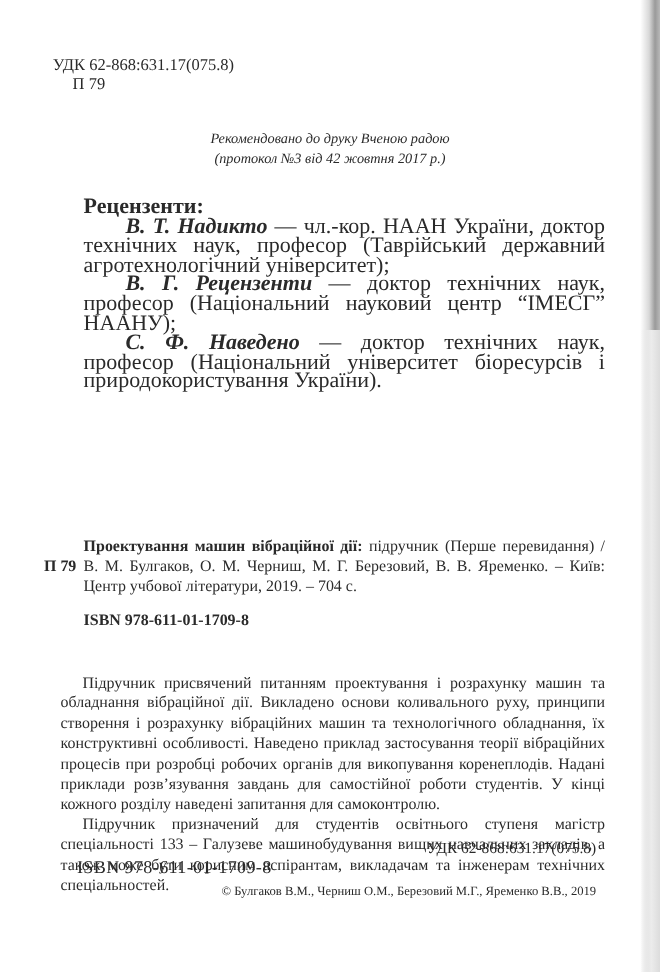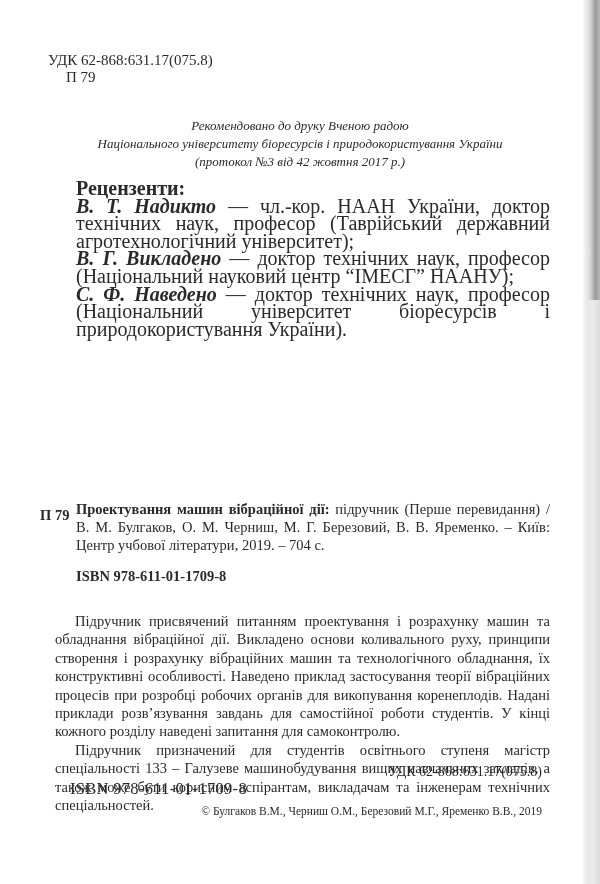"Національного університету біоресурсів і" div { html: <div>Національного університету біоресурсів і природокористування України</div> -> none }
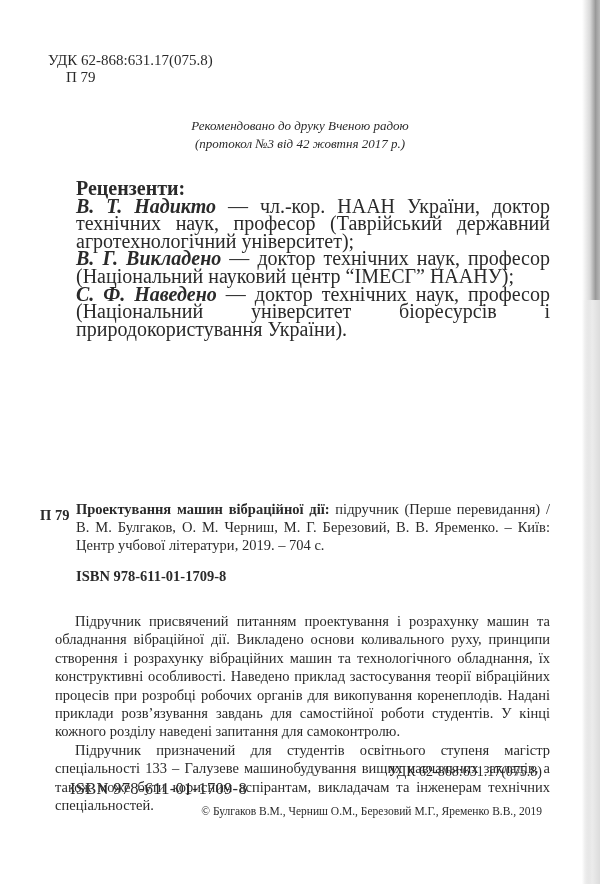"В. Т. Надикто" .reviewers .name { margin-left: none -> 38px }
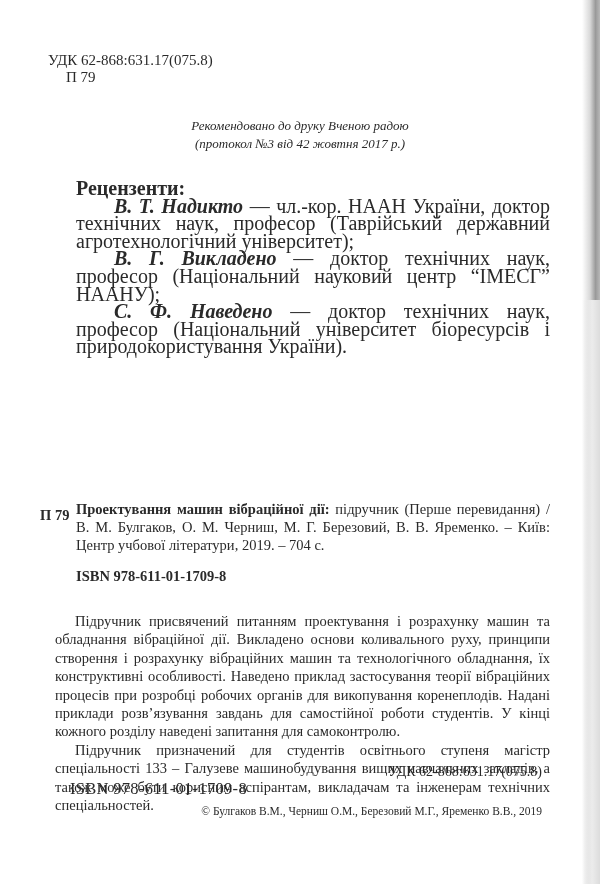"В. Г. Викладено" span.name { text: Викладено -> Рецензенти }
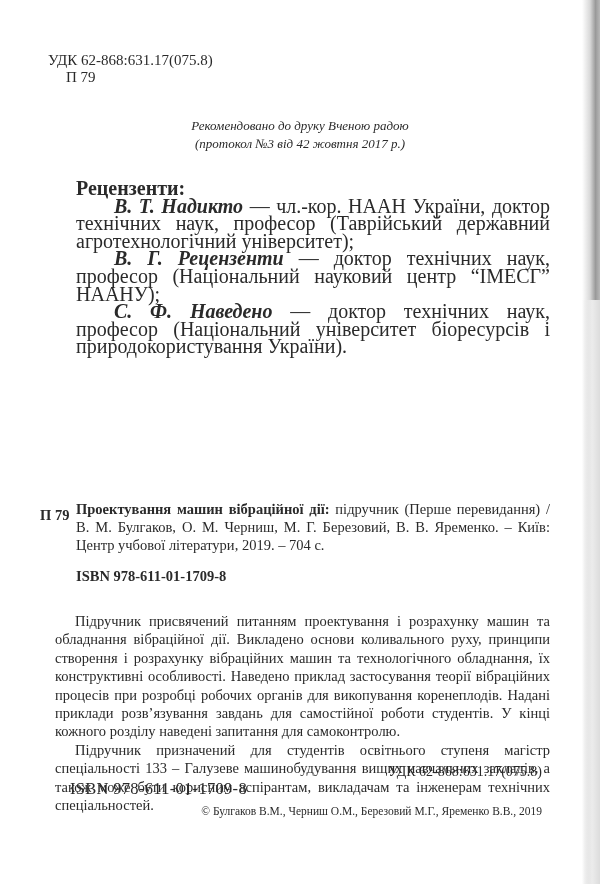"Проектування машин вібраційної дії:" .catalog .text { margin-top: 12px -> none }
